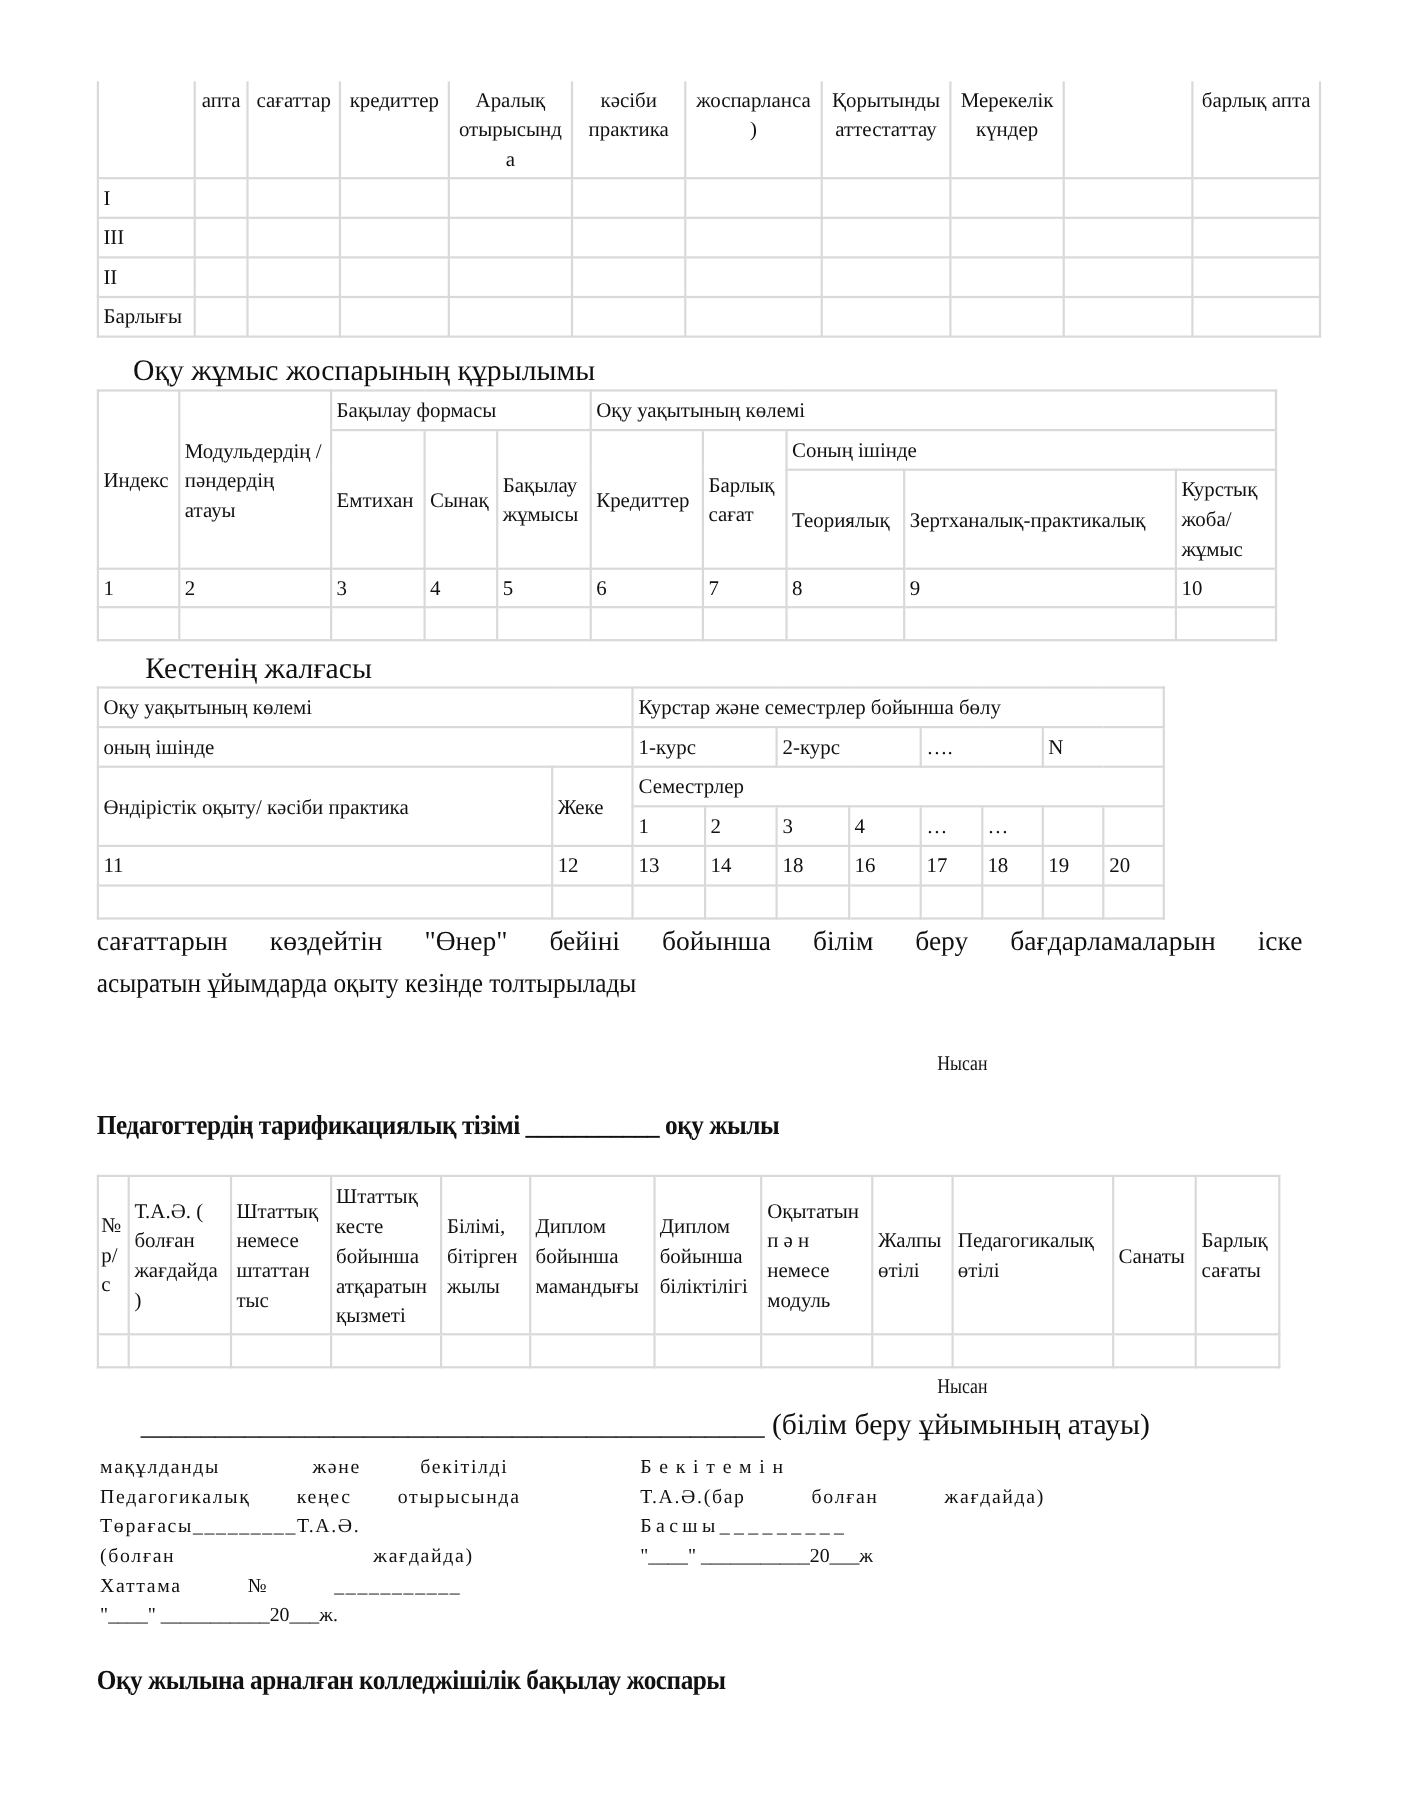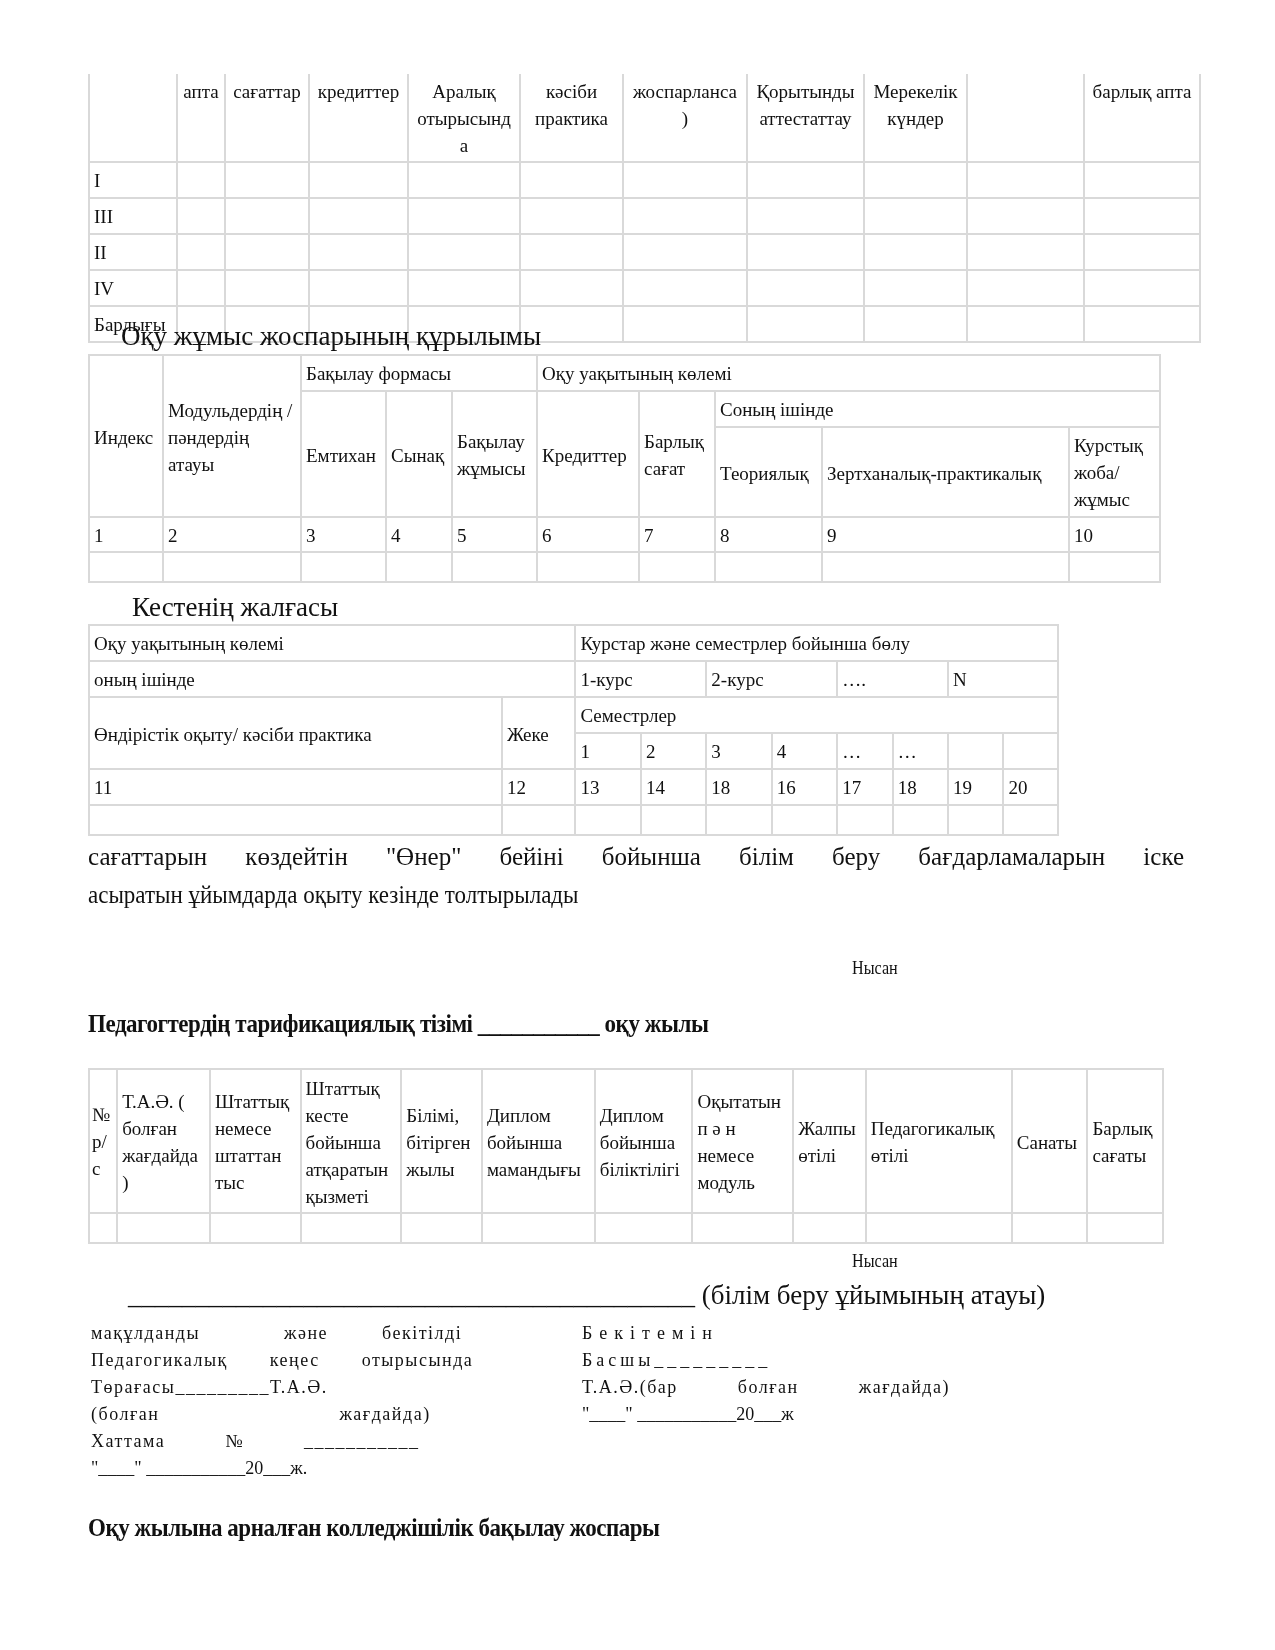"IV" tr.r { html: <tr> <td>IV</td> <td></td> <td></td> <td></td> <td></td> <td></td> <td></td> <td></td> <td></td> <td></td> <td></td> </tr> -> none }
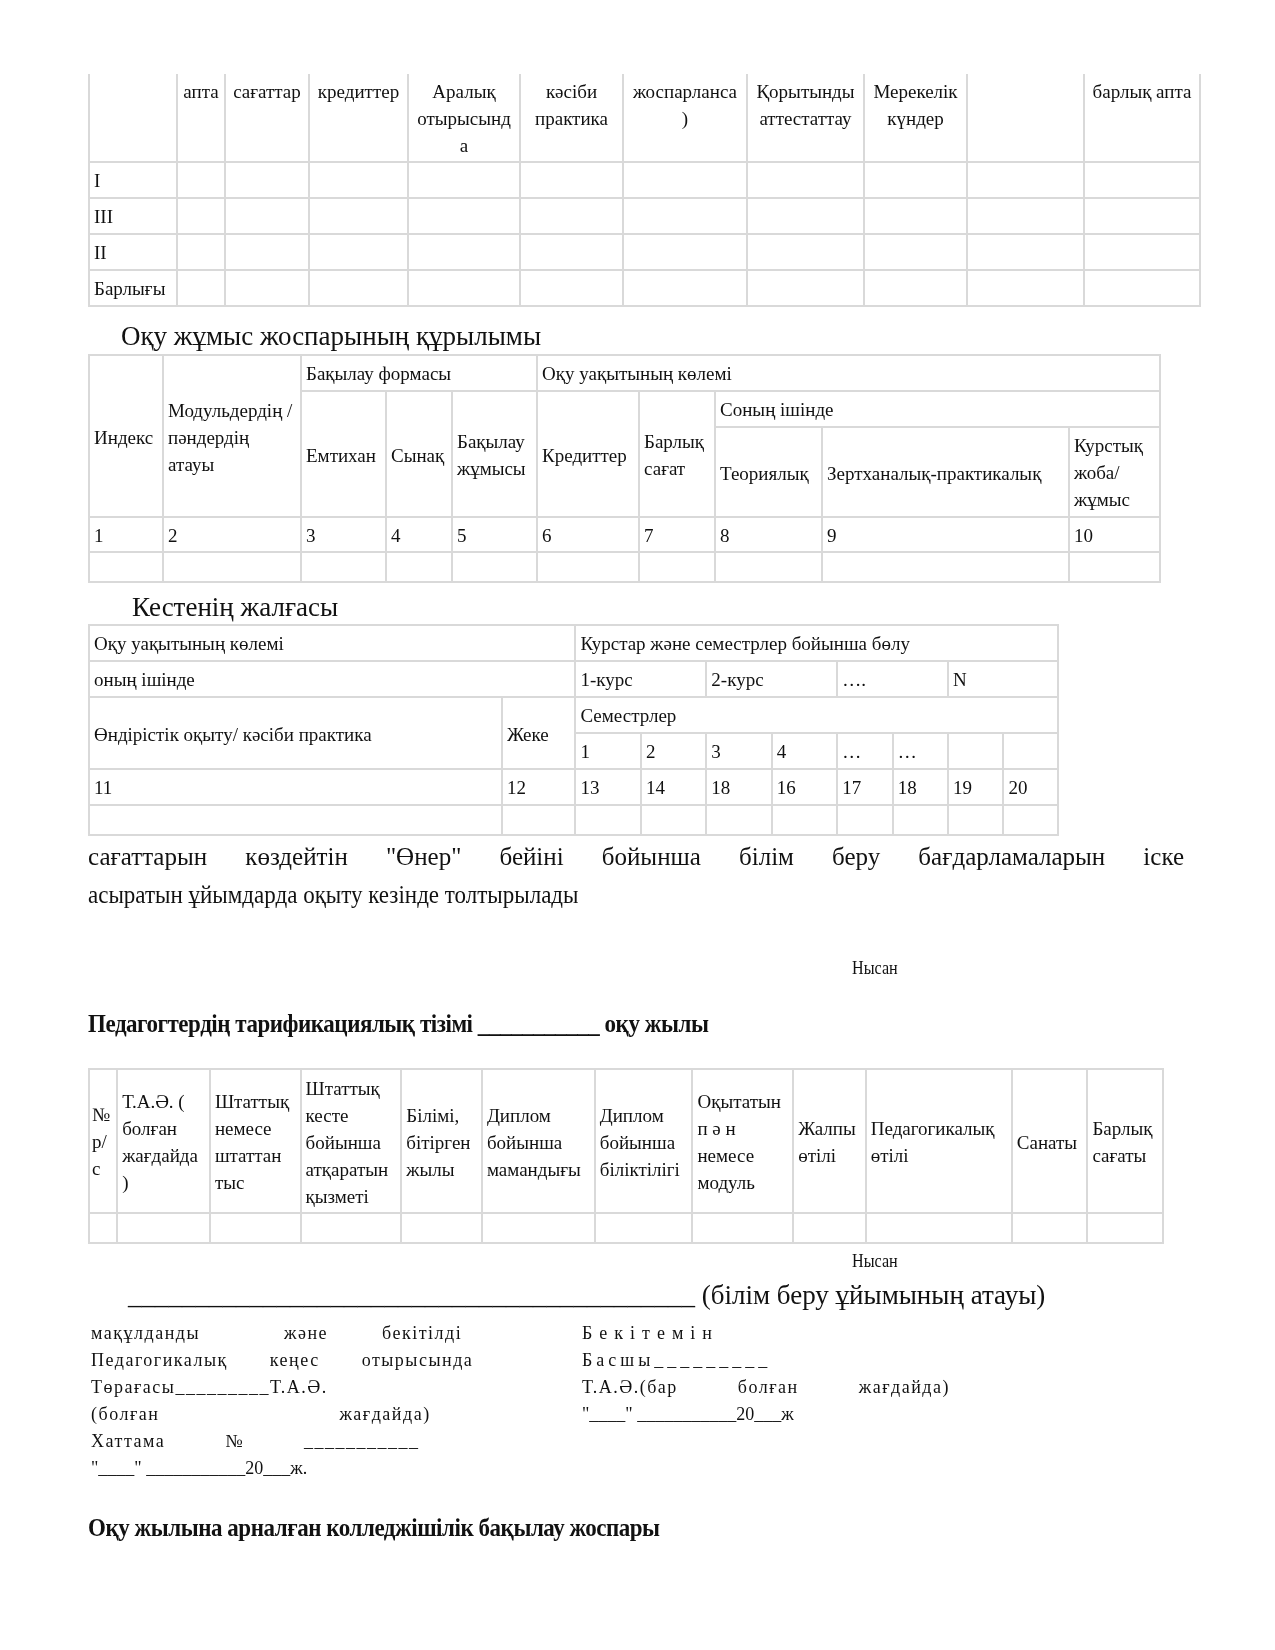"Басшы_________" div.mono-row { order: before "Т.А.Ә.(бар болған жағдайда)" -> after "Т.А.Ә.(бар болған жағдайда)" }
